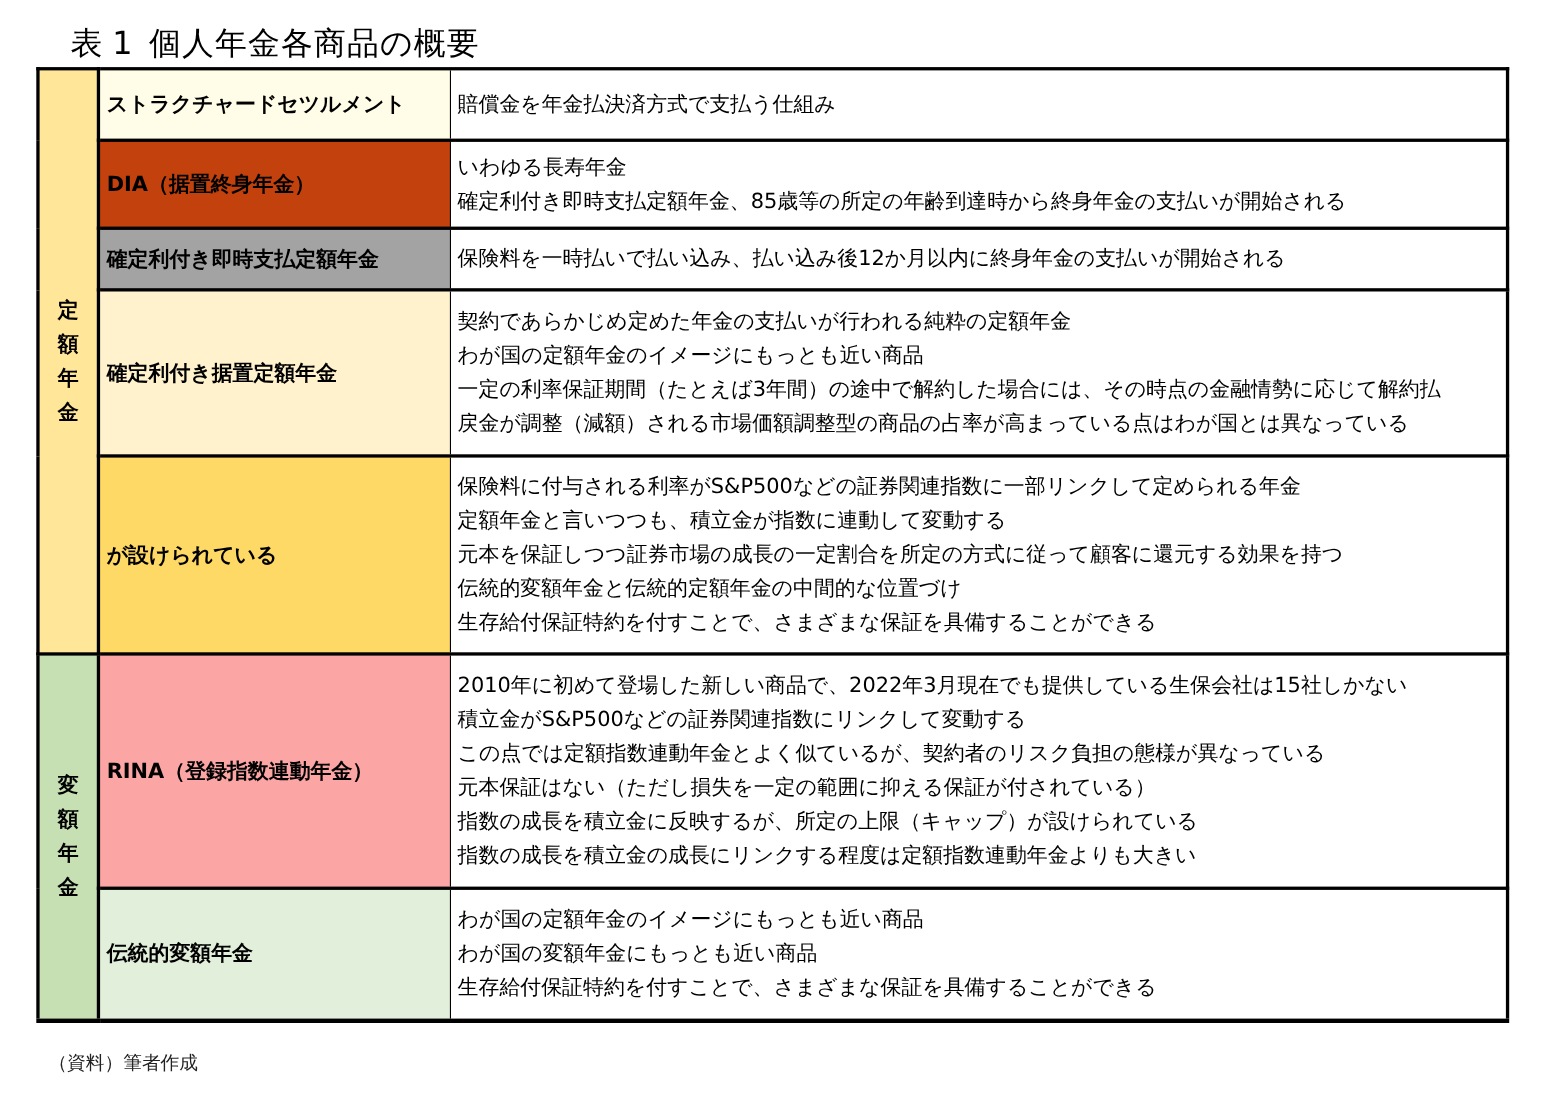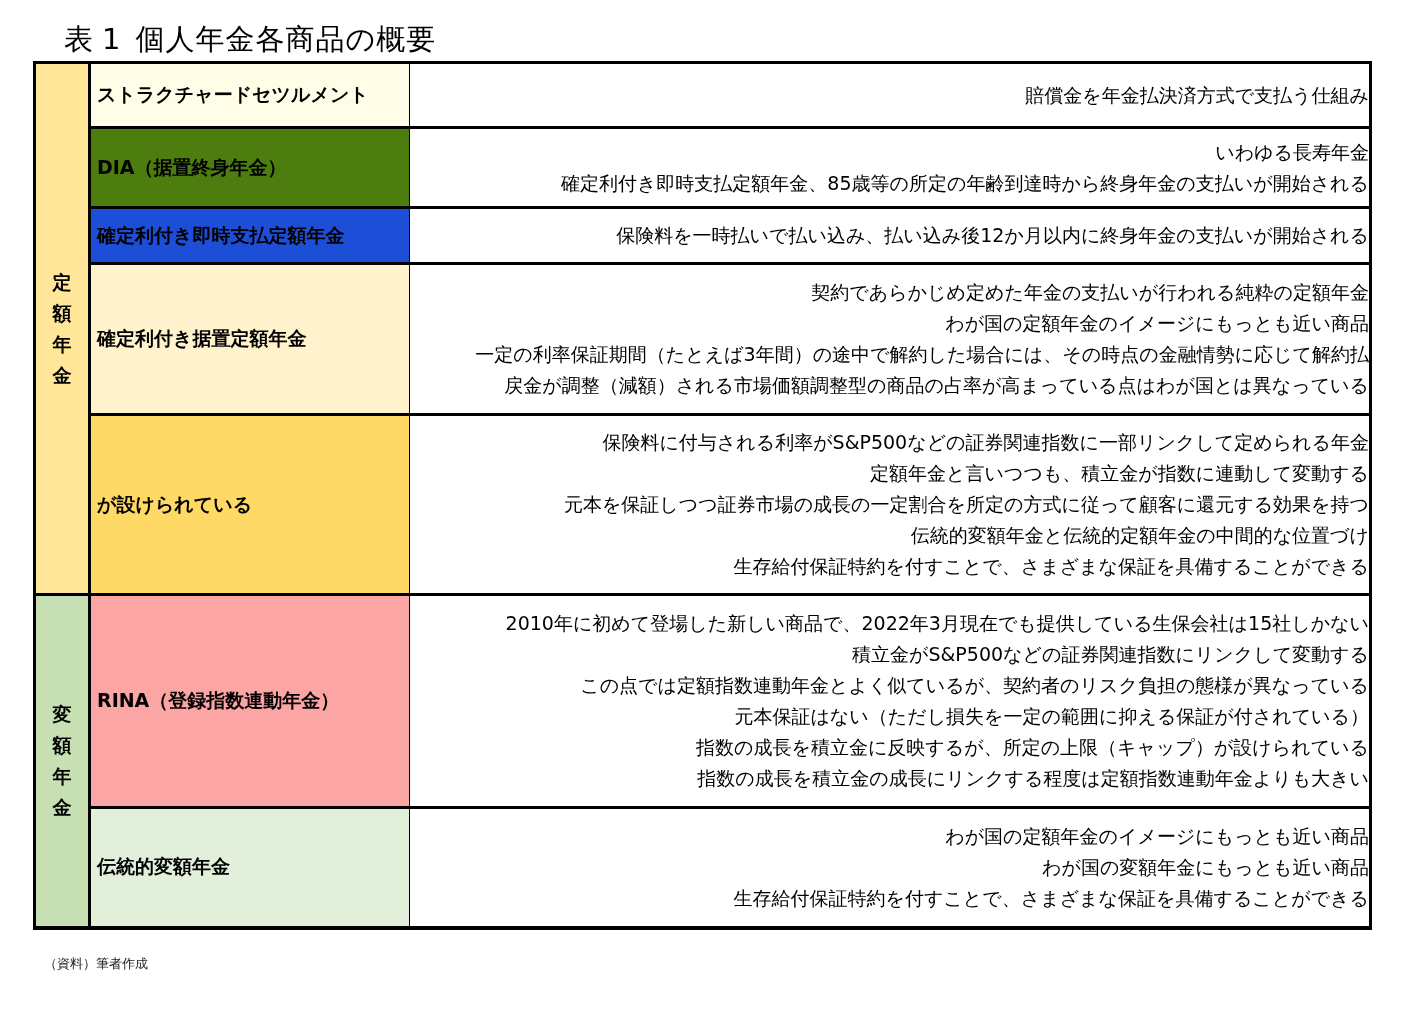"賠償金を年金払決済方式で支払う仕組み" .line { text-align: right -> none }
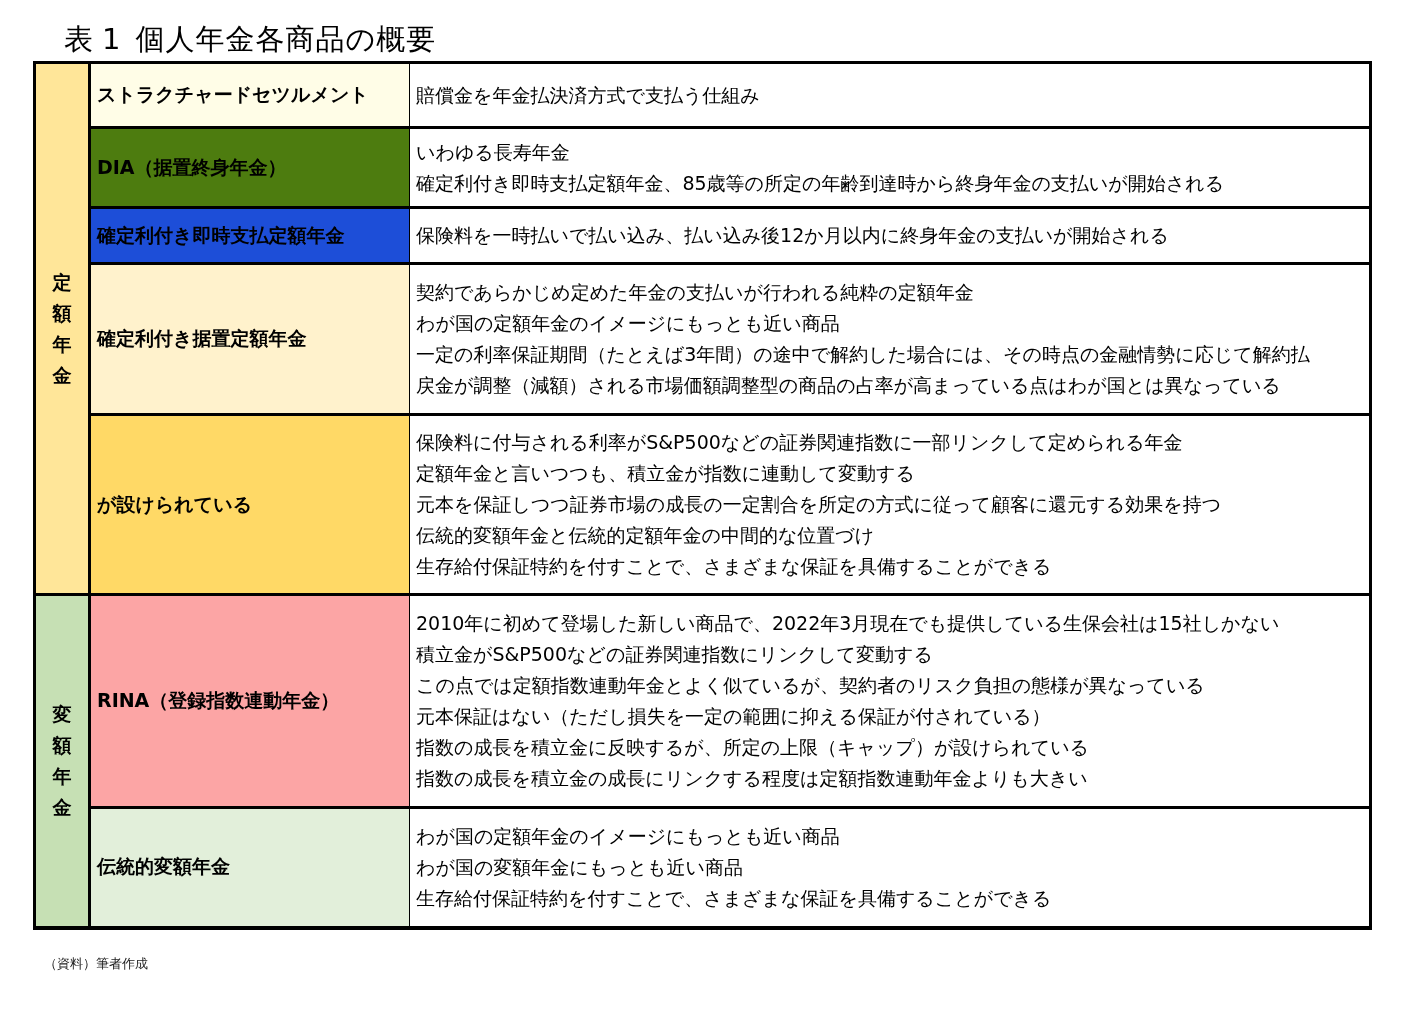"DIA（据置終身年金）" td.name { background: #4d7c0f -> #c2410c }
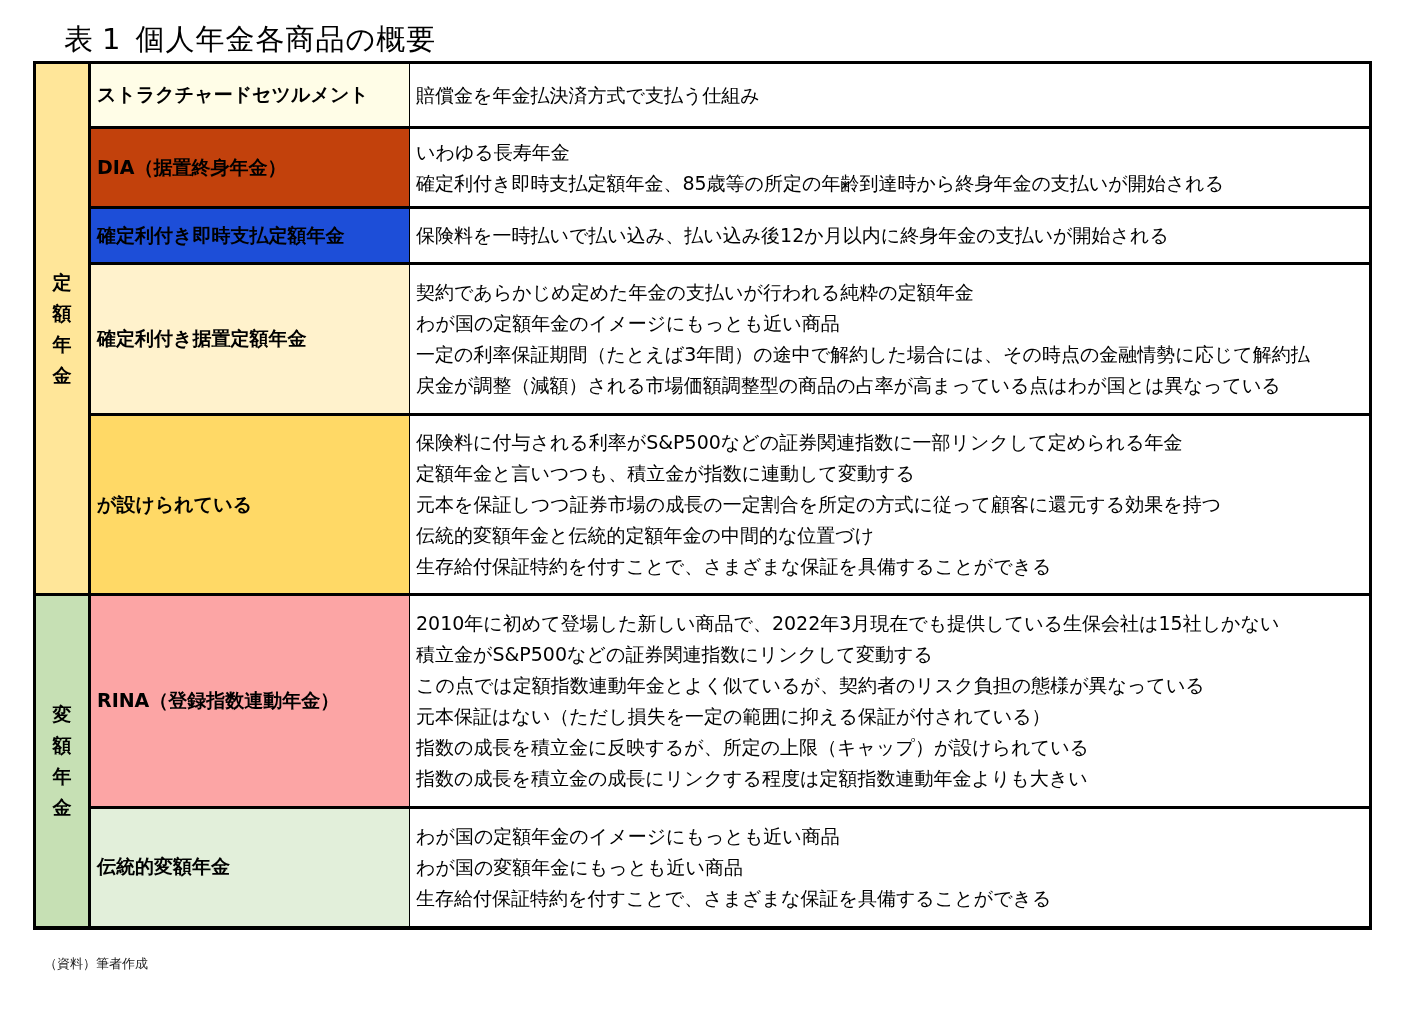"確定利付き即時支払定額年金" td.name { background: #1d4ed8 -> #a3a3a3 }
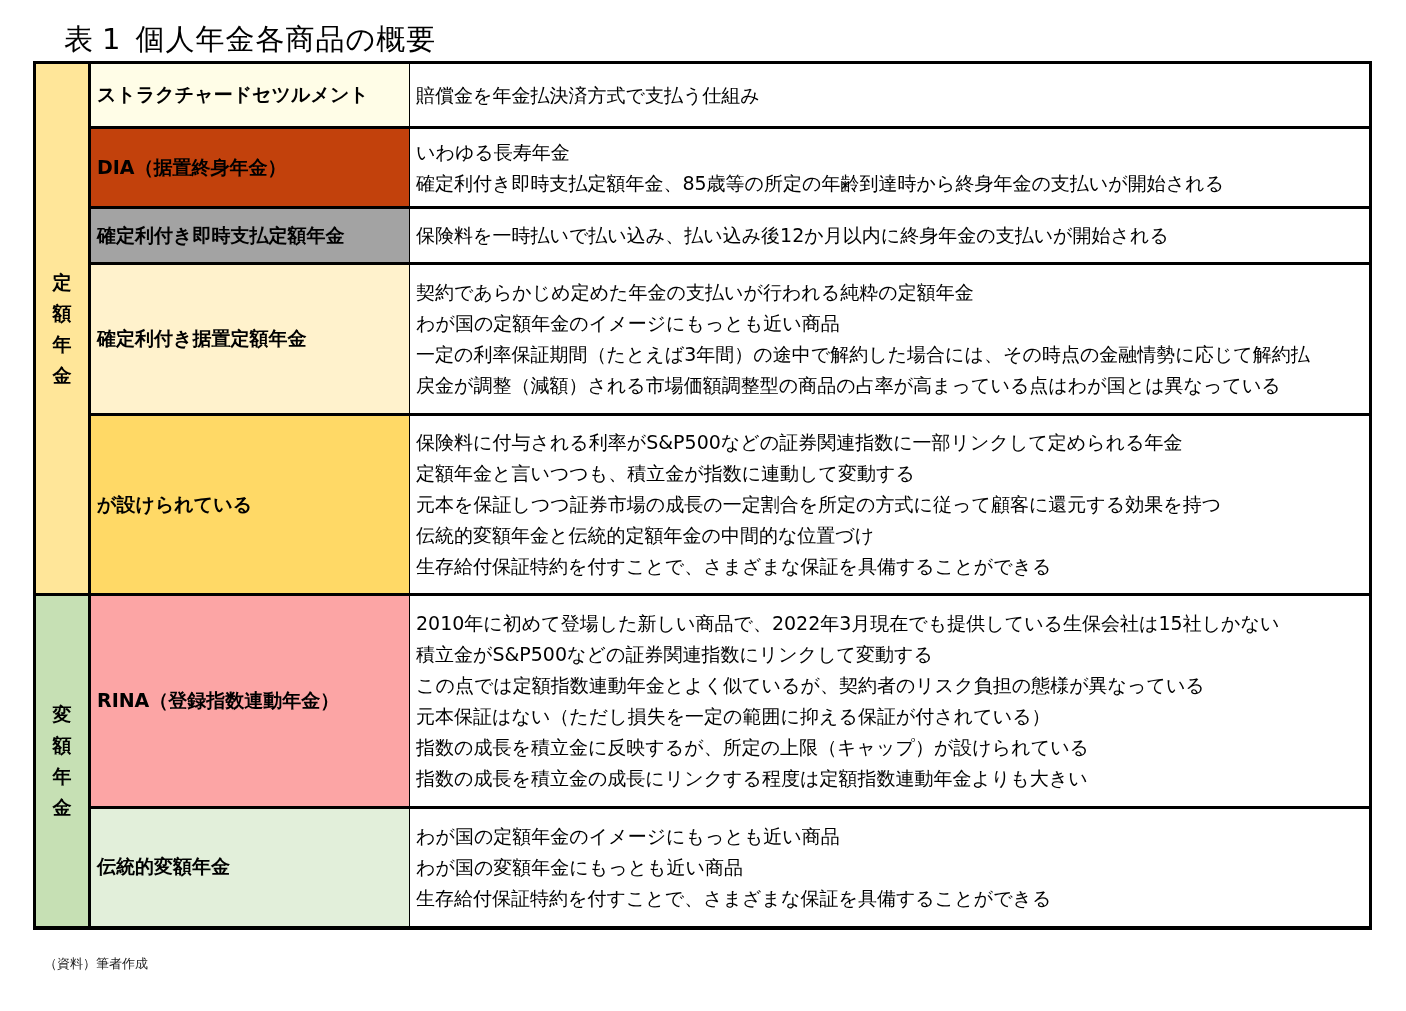"（資料）筆者作成" .note { font-size: 13px -> 17px }
